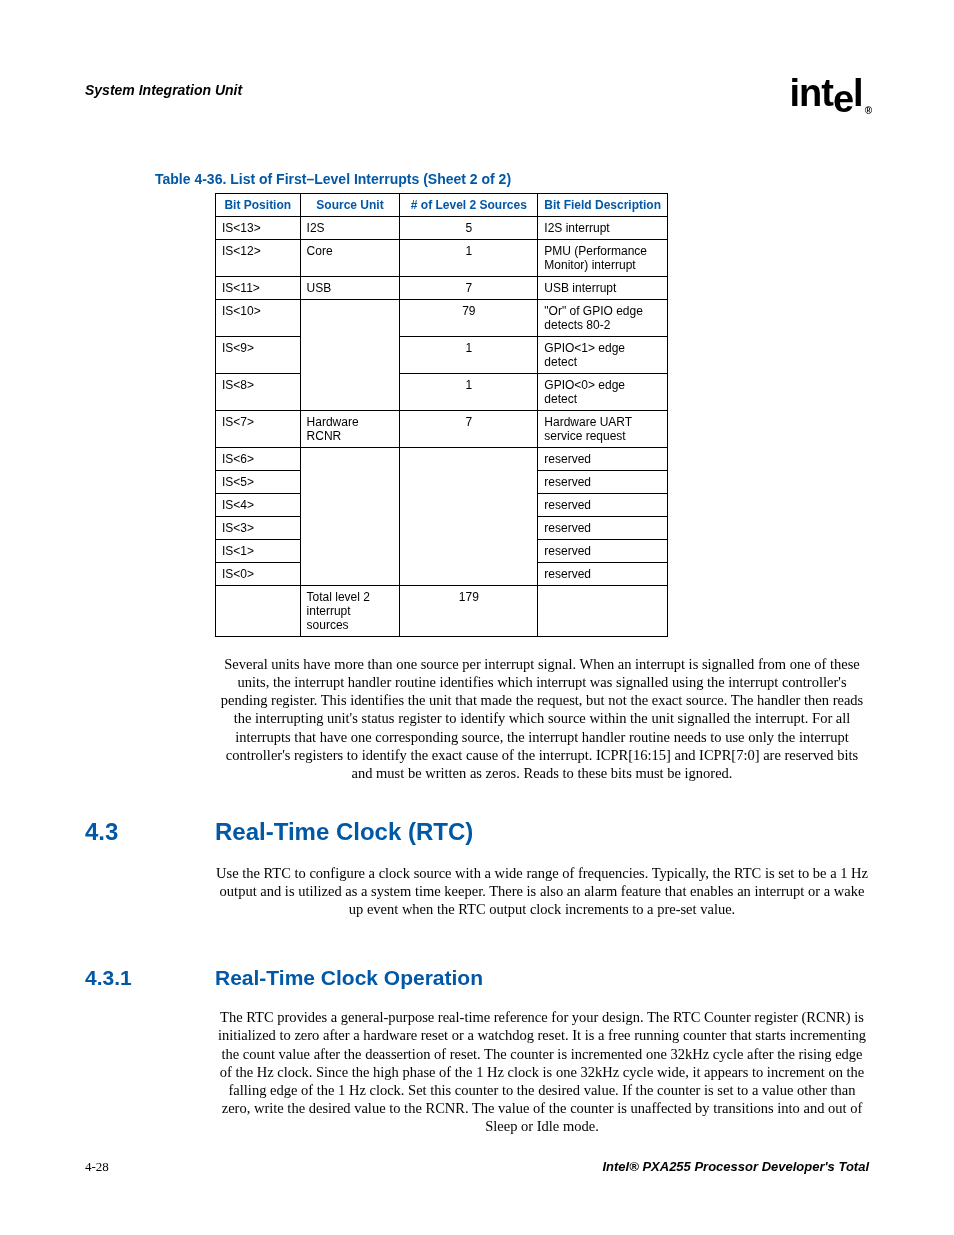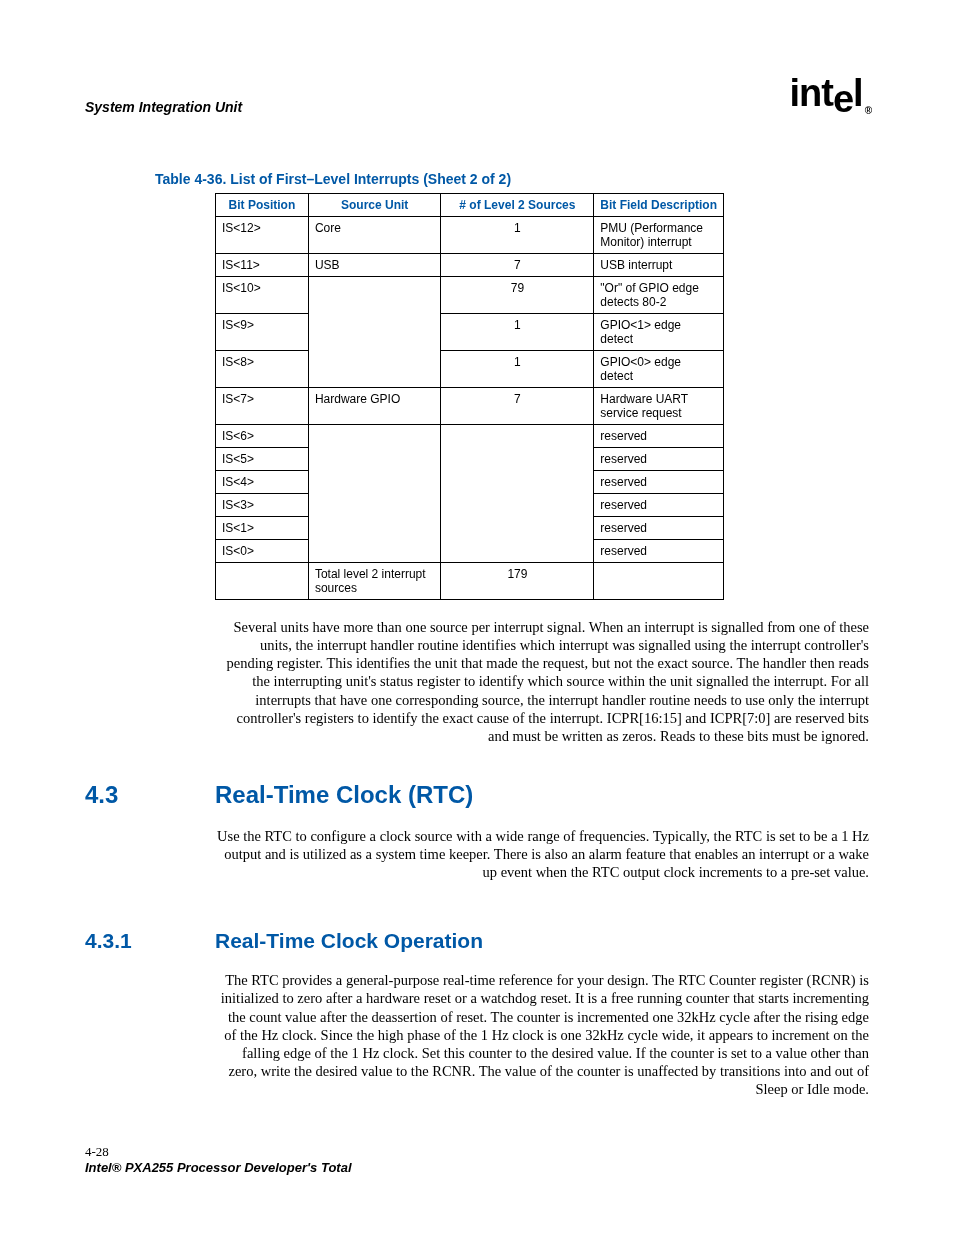"System Integration Unit" .header-row { align-items: flex-end -> flex-start }
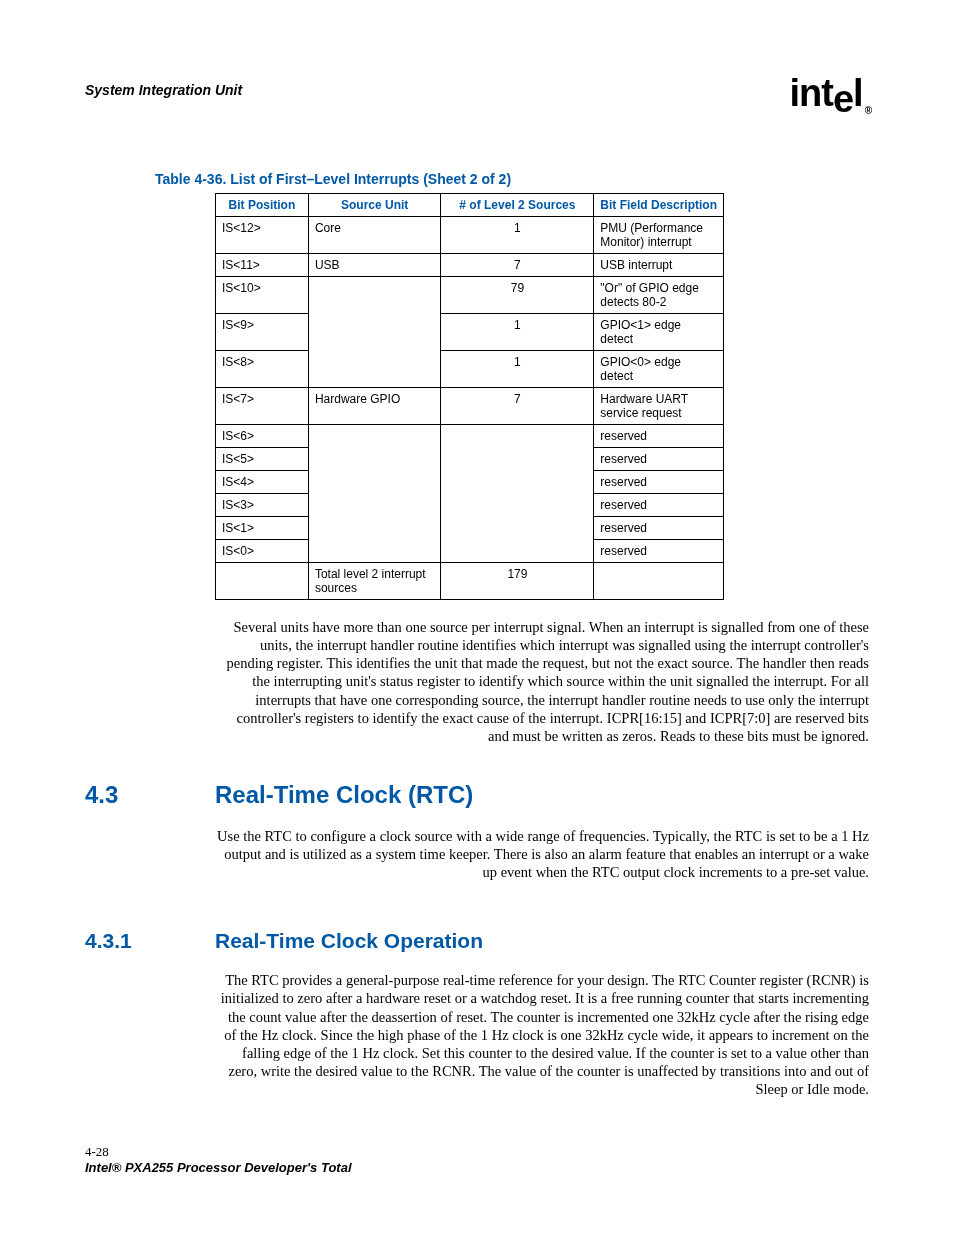"Bit Position" table.interrupt { width: 509px -> 453px }
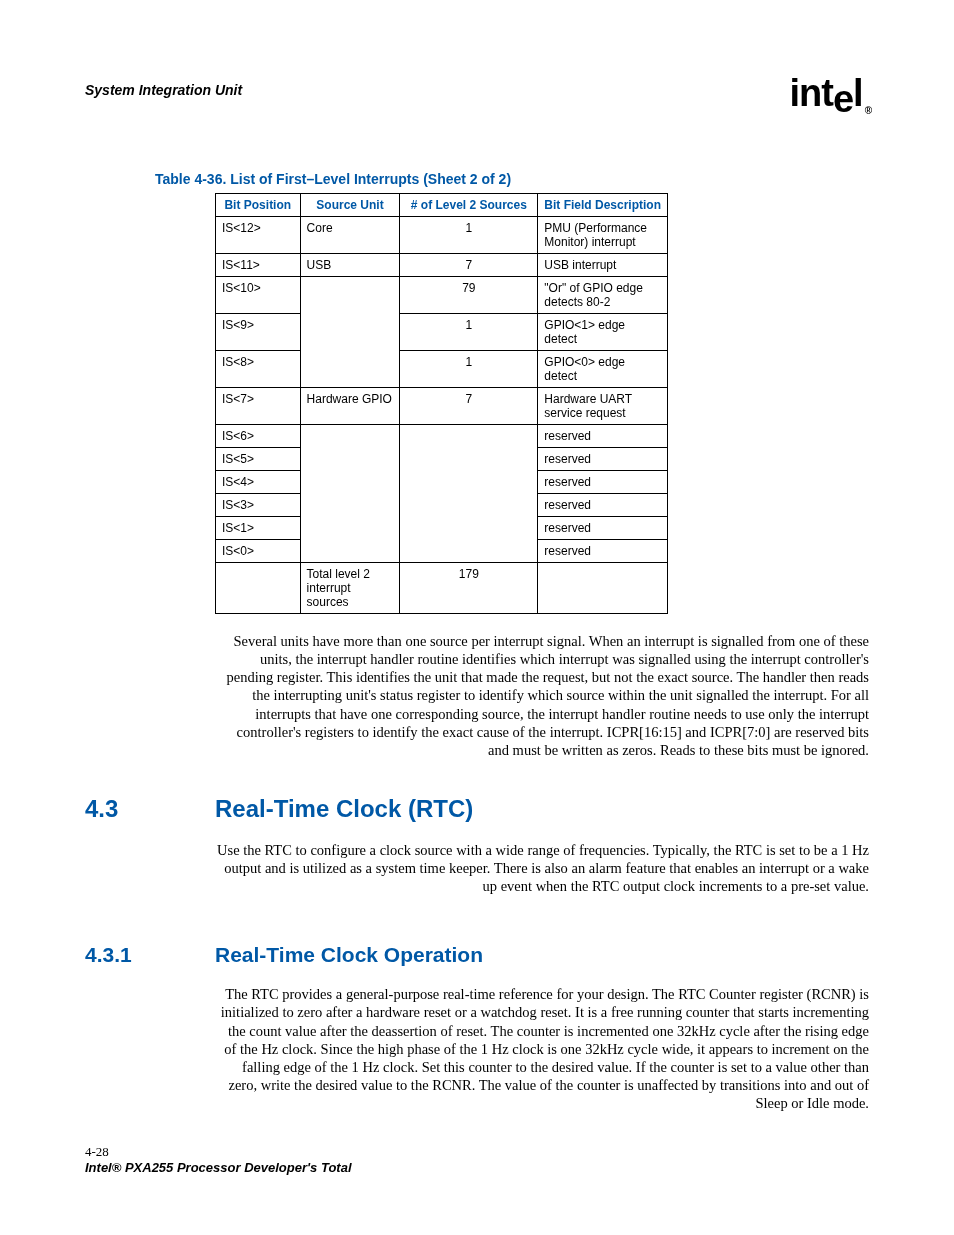"IS<13>" tr { html: none -> <tr> <td>IS&lt;13&gt;</td> <td>I2S</td> <td>5</td> <td>I2S interrupt</td> </tr> }
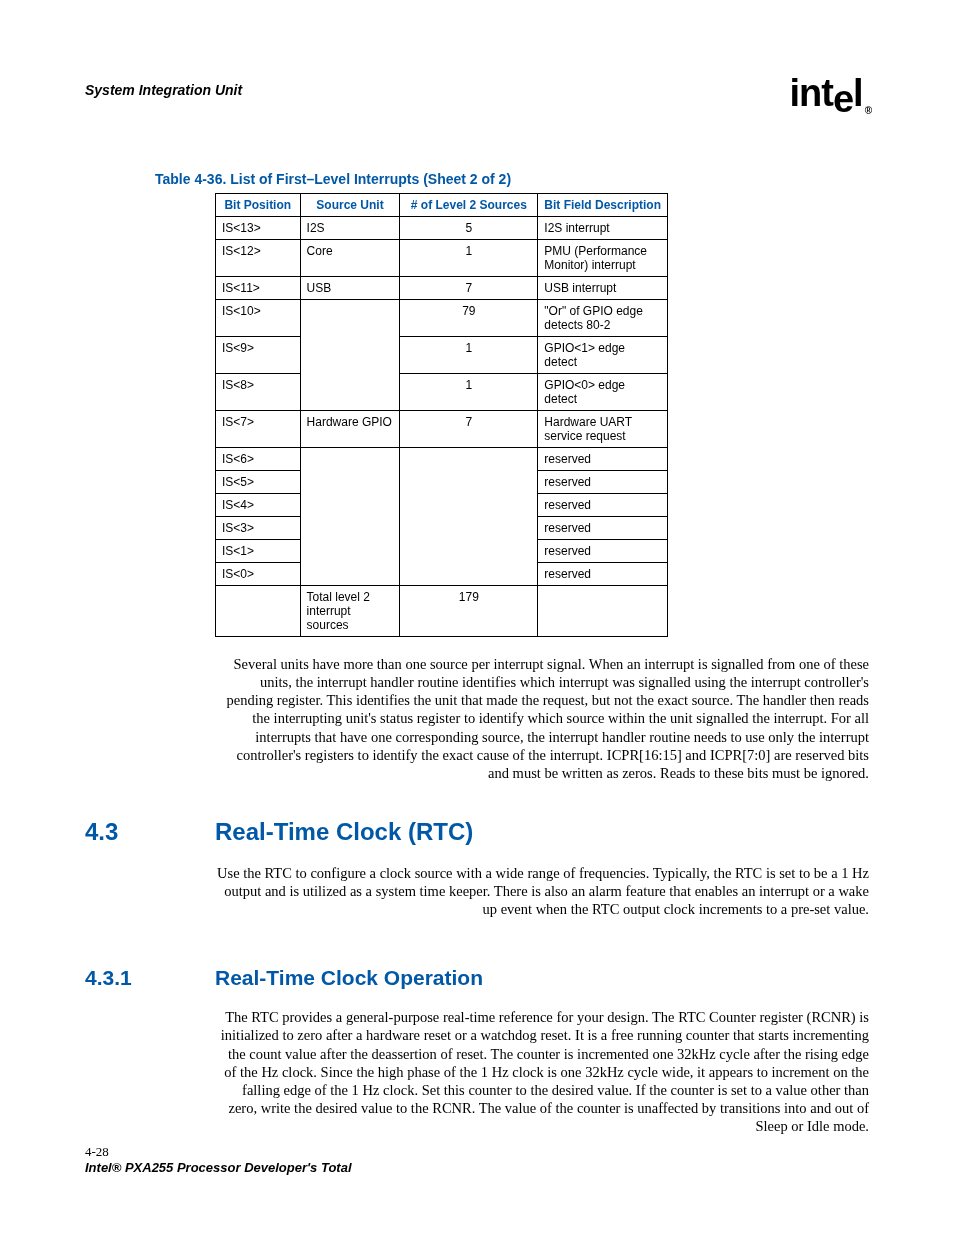"Hardware GPIO" td { text: GPIO -> RCNR }
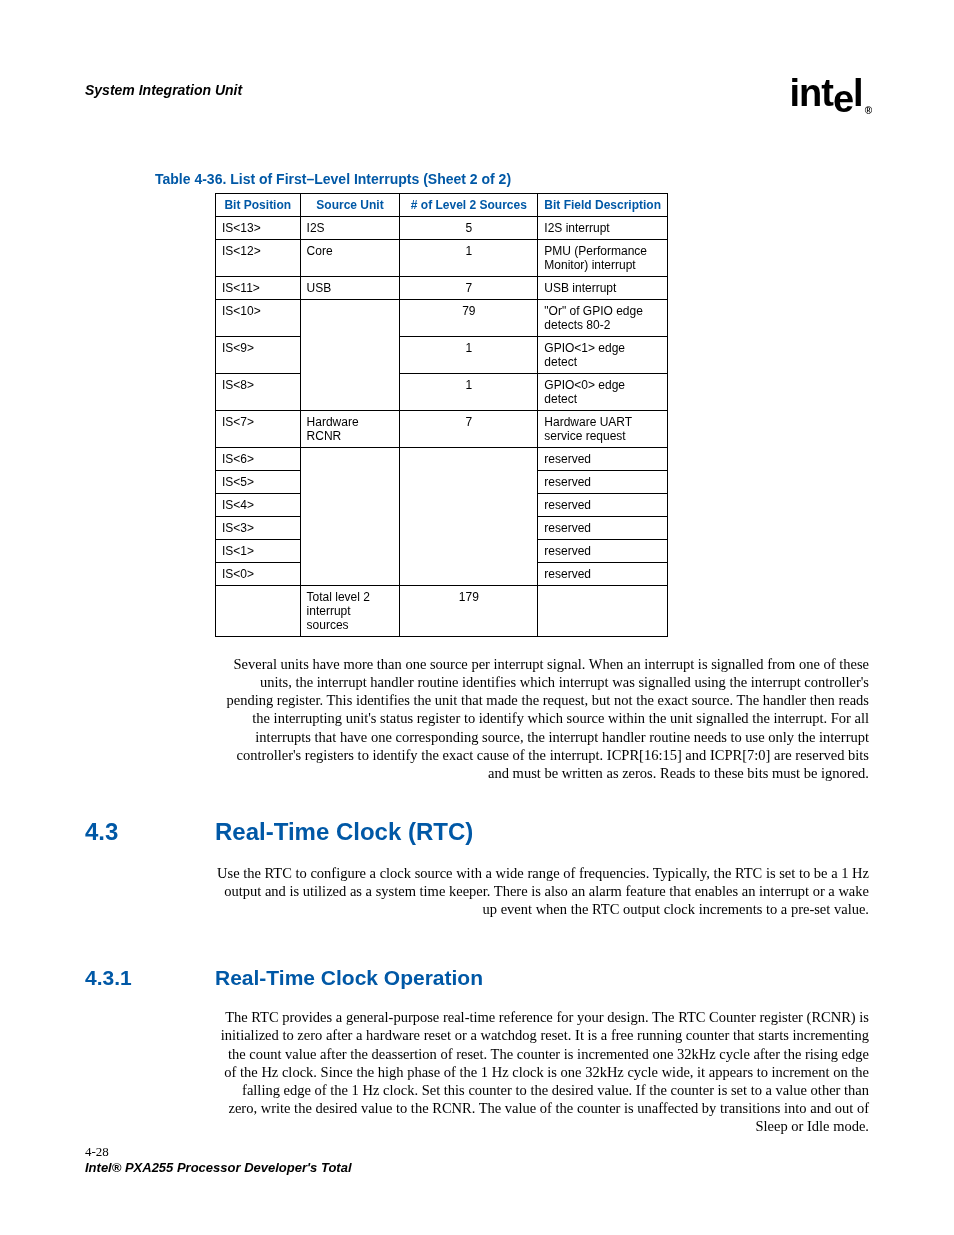"Several units have more than" .body-para { text-align: right -> center }
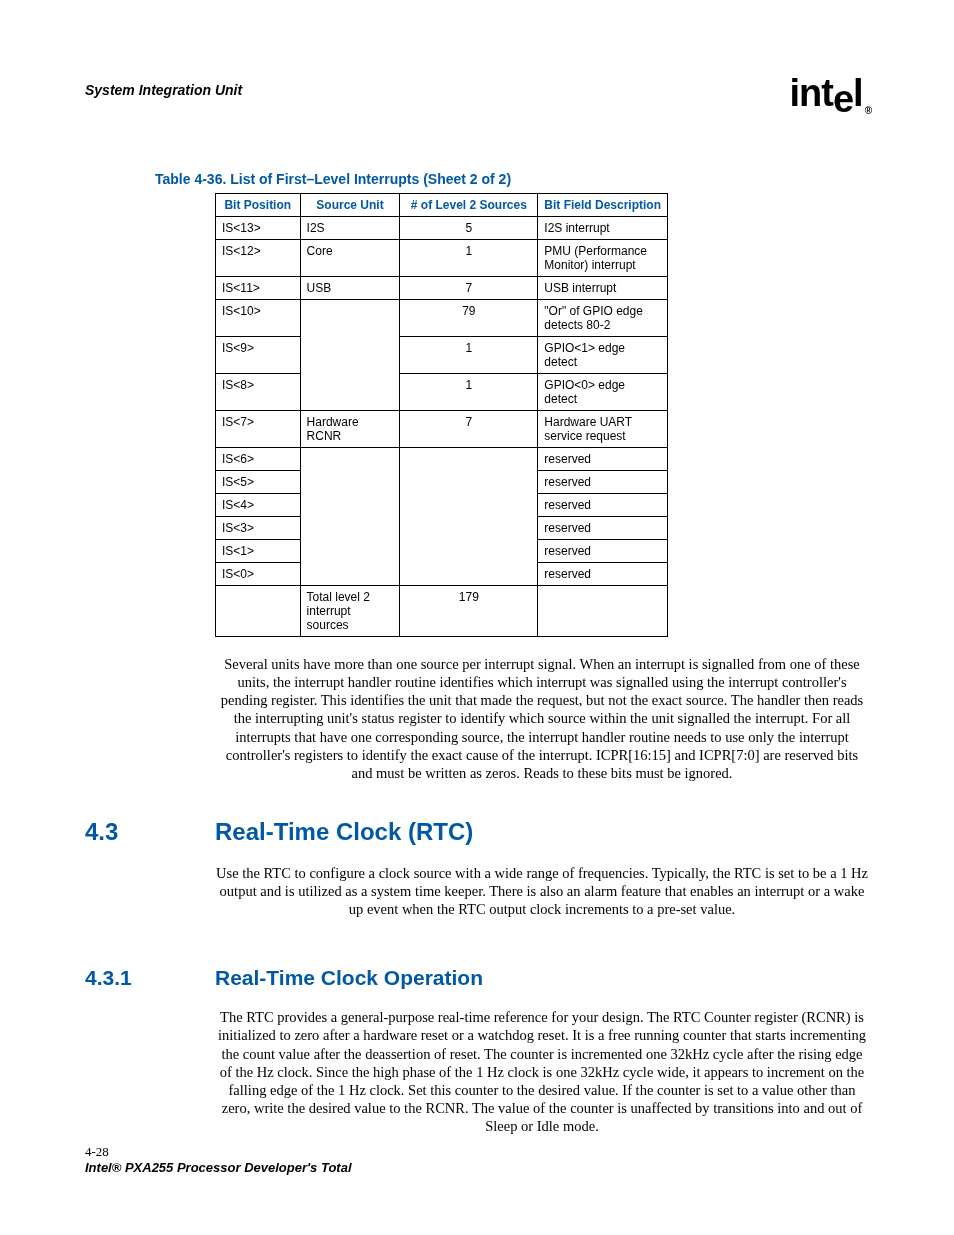"4-28" .footer { flex-direction: column -> none }
